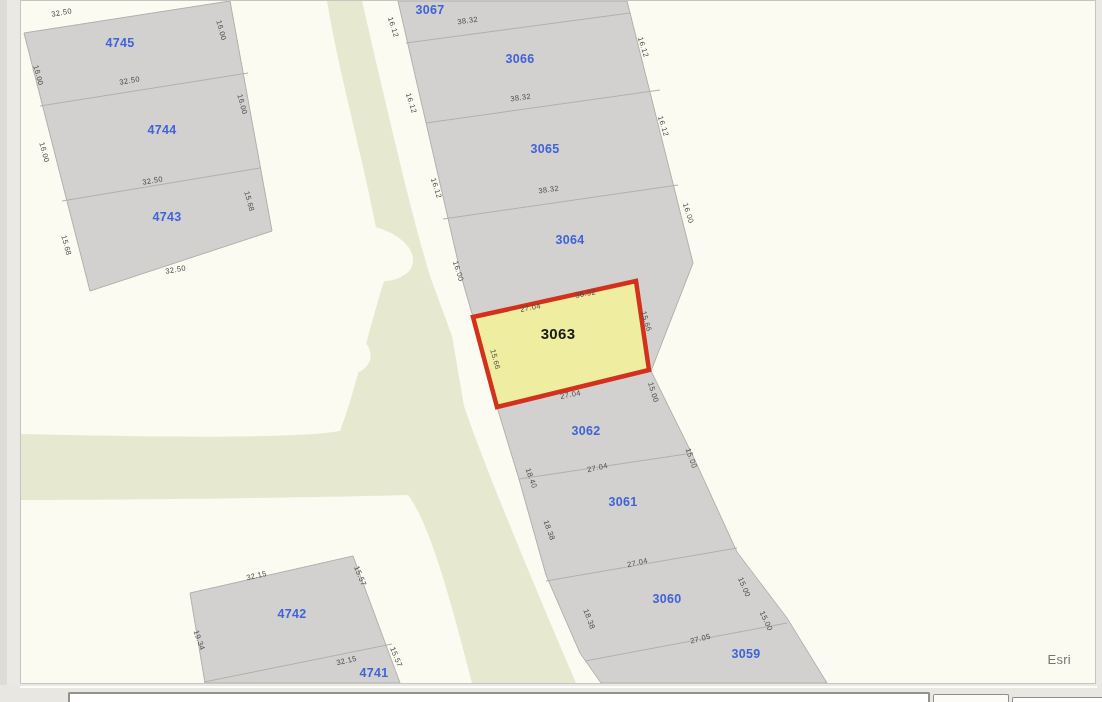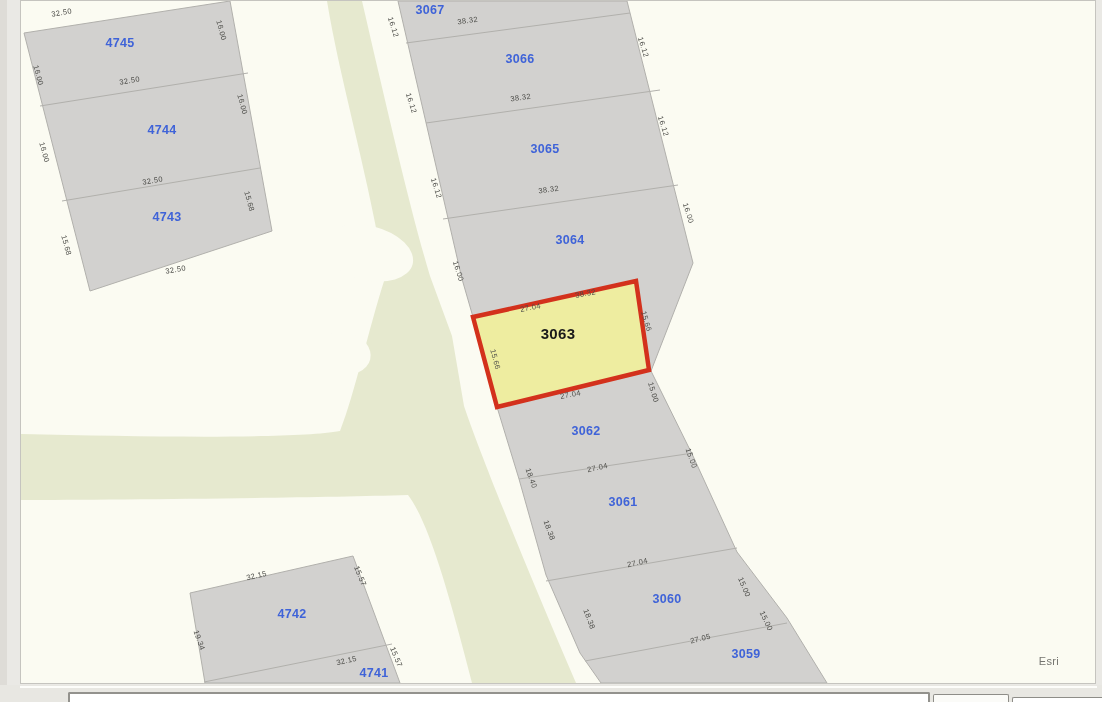"Esri" #attribution { font-size: 11px -> 13px; right: 36px -> 24px }
